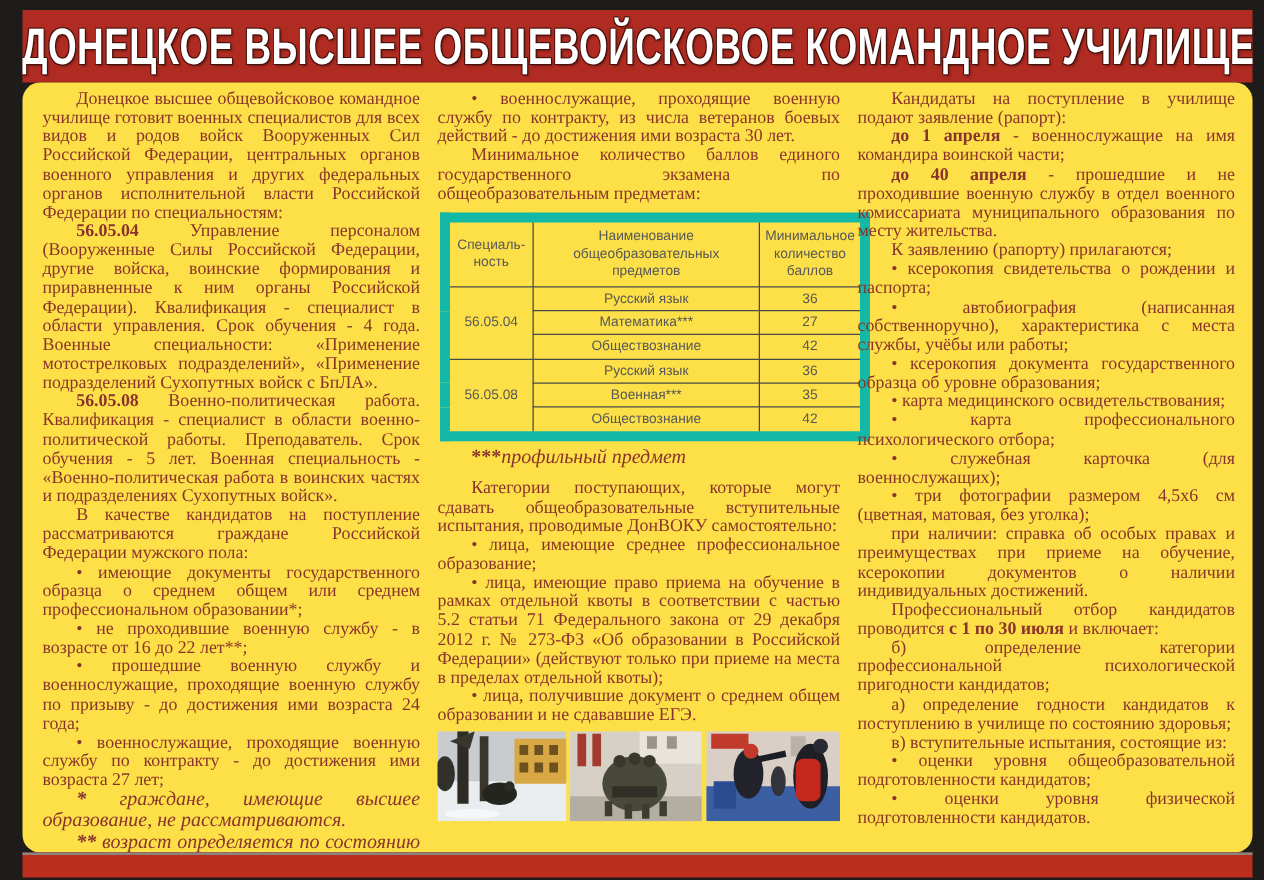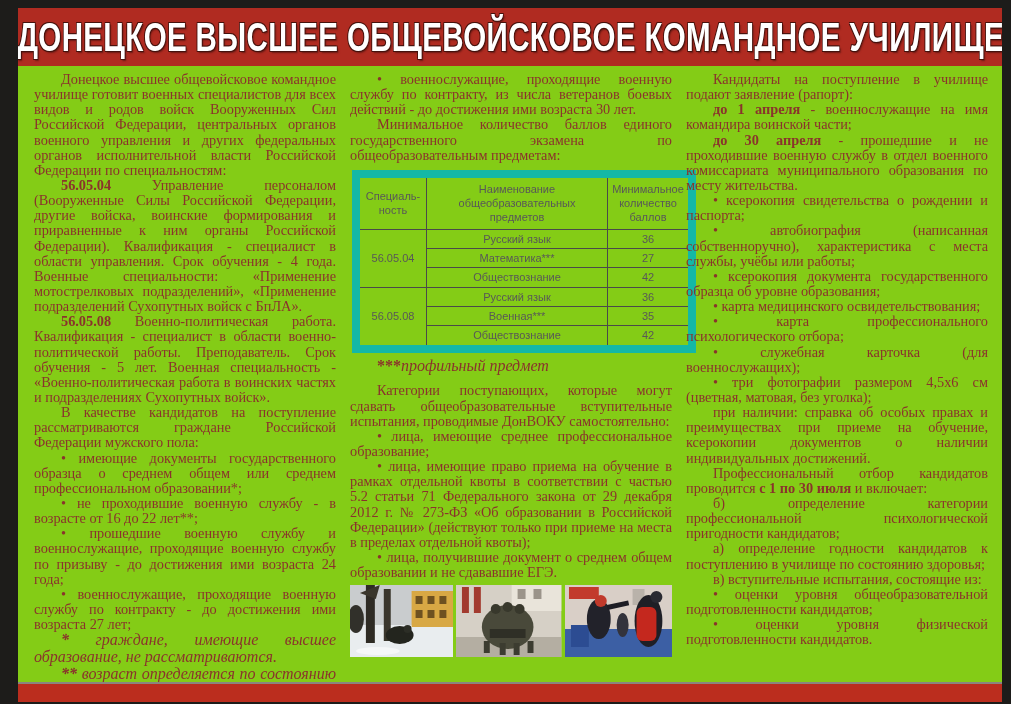"Донецкое высшее общевойсковое командное училище готовит" .content { background: #84cc16 -> #fde047; border-radius: none -> 14px }
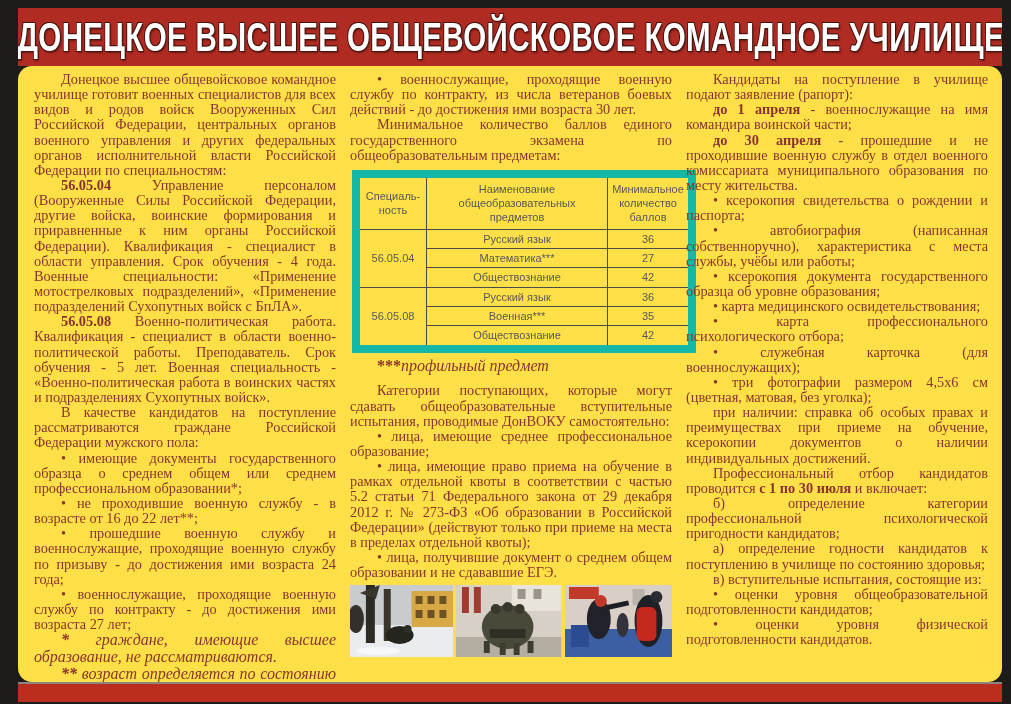"до 30 апреля" span.b { text: 30 -> 40 }
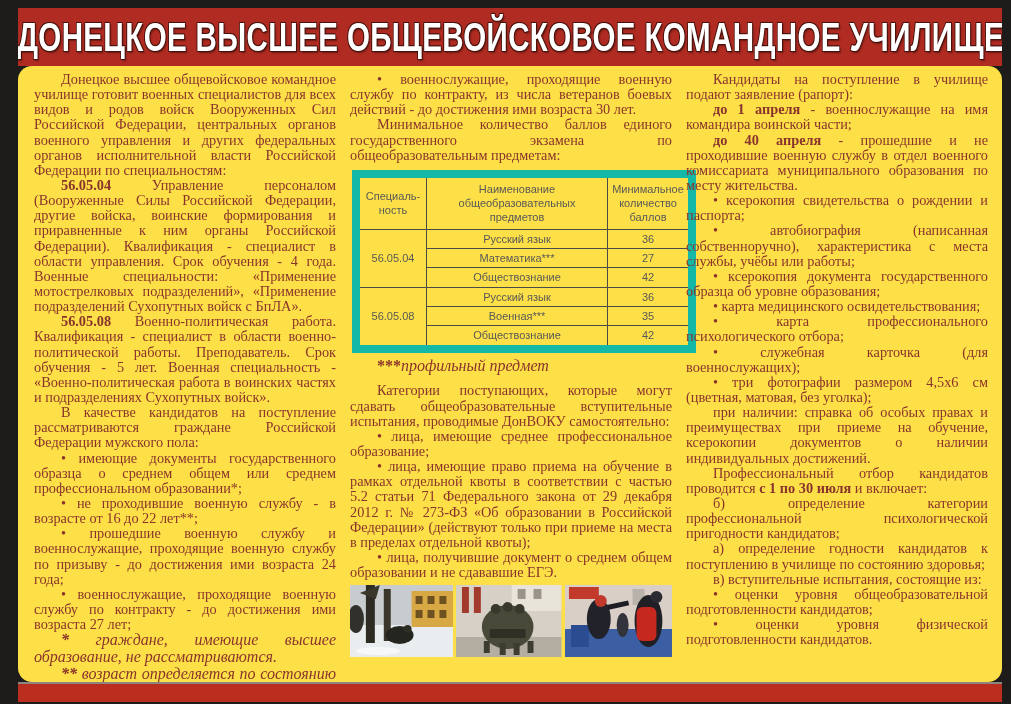"К заявлению (рапорту) прилагаются;" p.para { html: none -> <p><span>К заявлению (рапорту) прилагаются;</span></p> }
